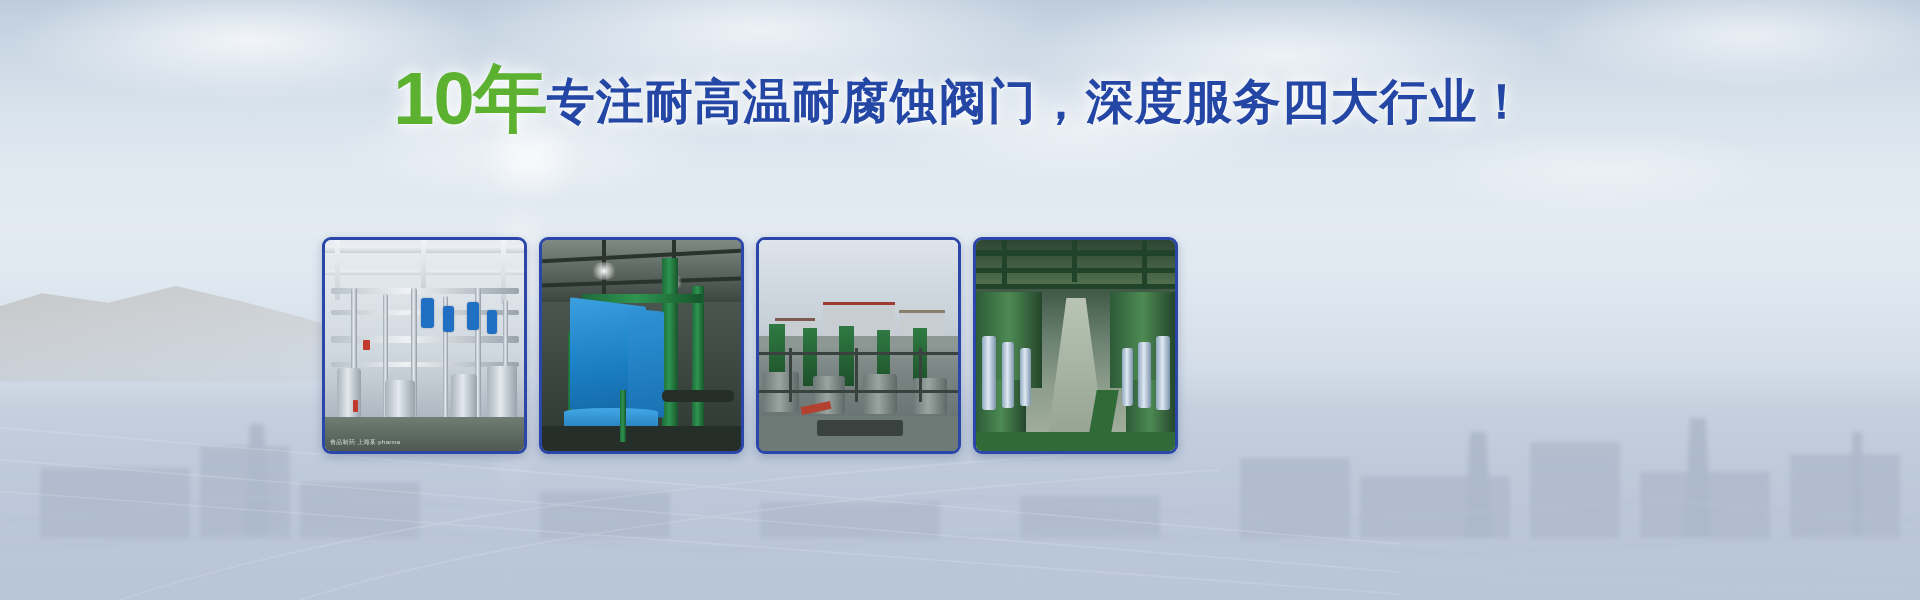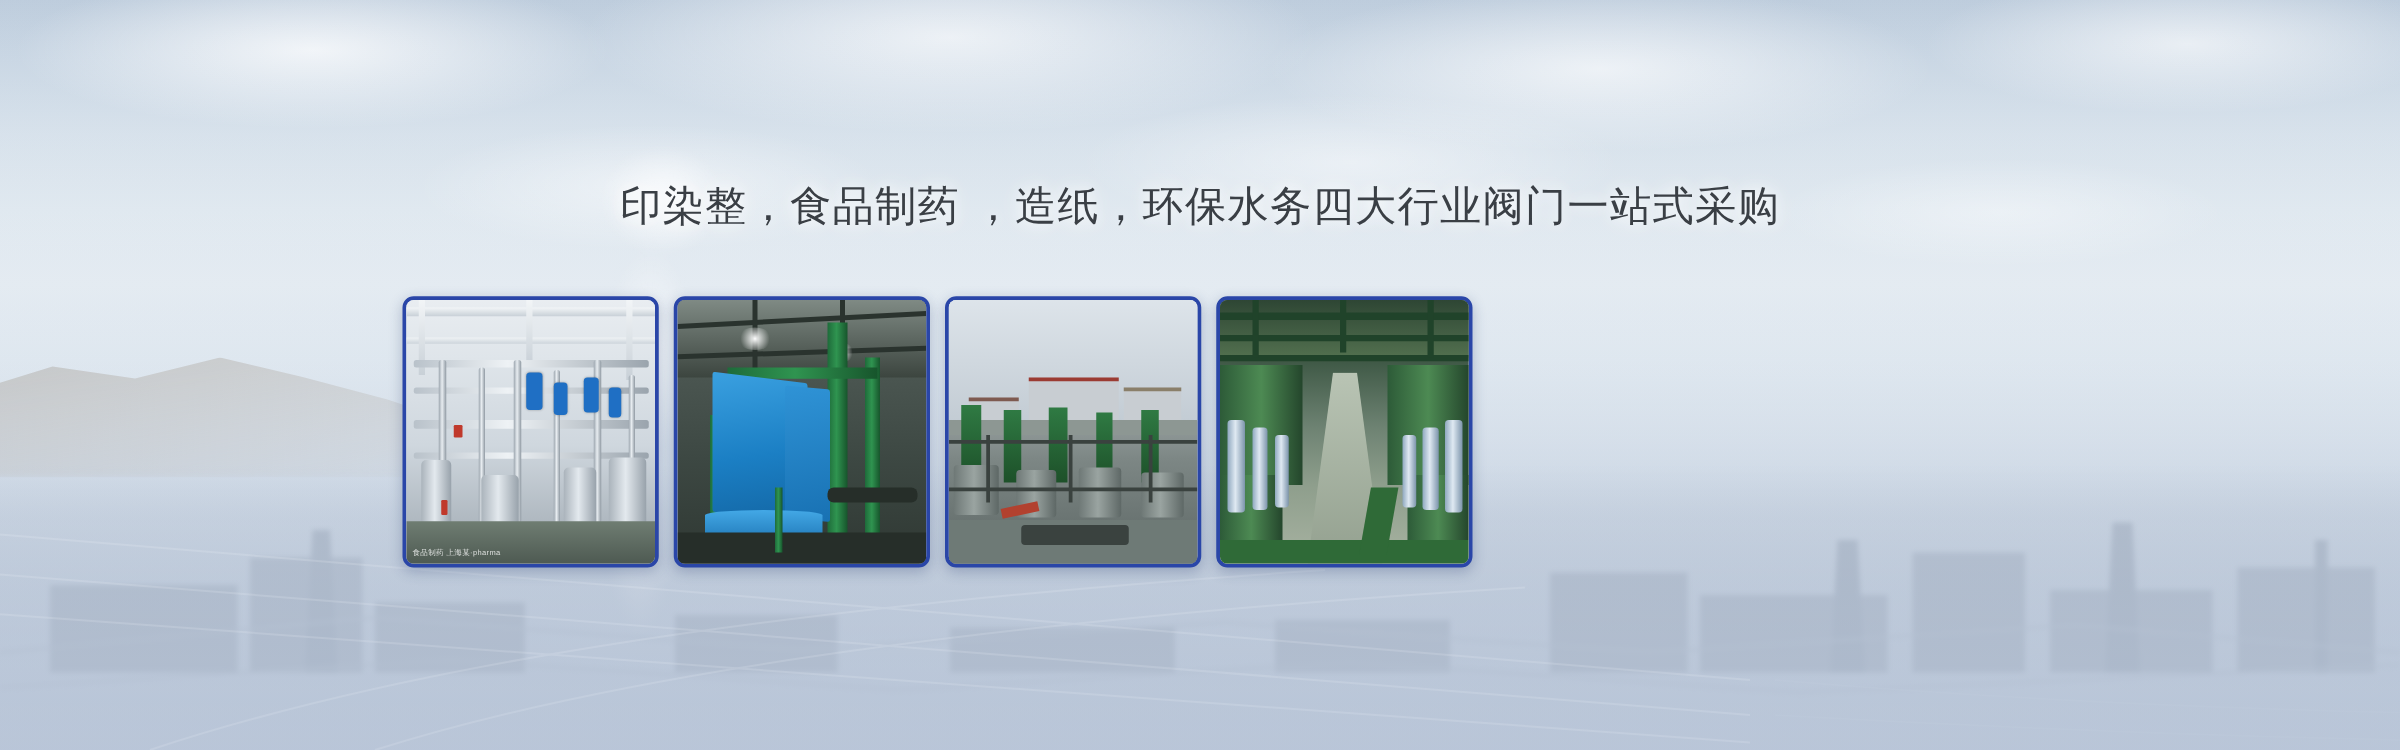"10年专注耐高温耐腐蚀阀门，深度服务四大行业！" div.headline { html: none -> <div> <span>10年</span><span>专注耐高温耐腐蚀阀门，深度服务四大行业！</span> </div> }
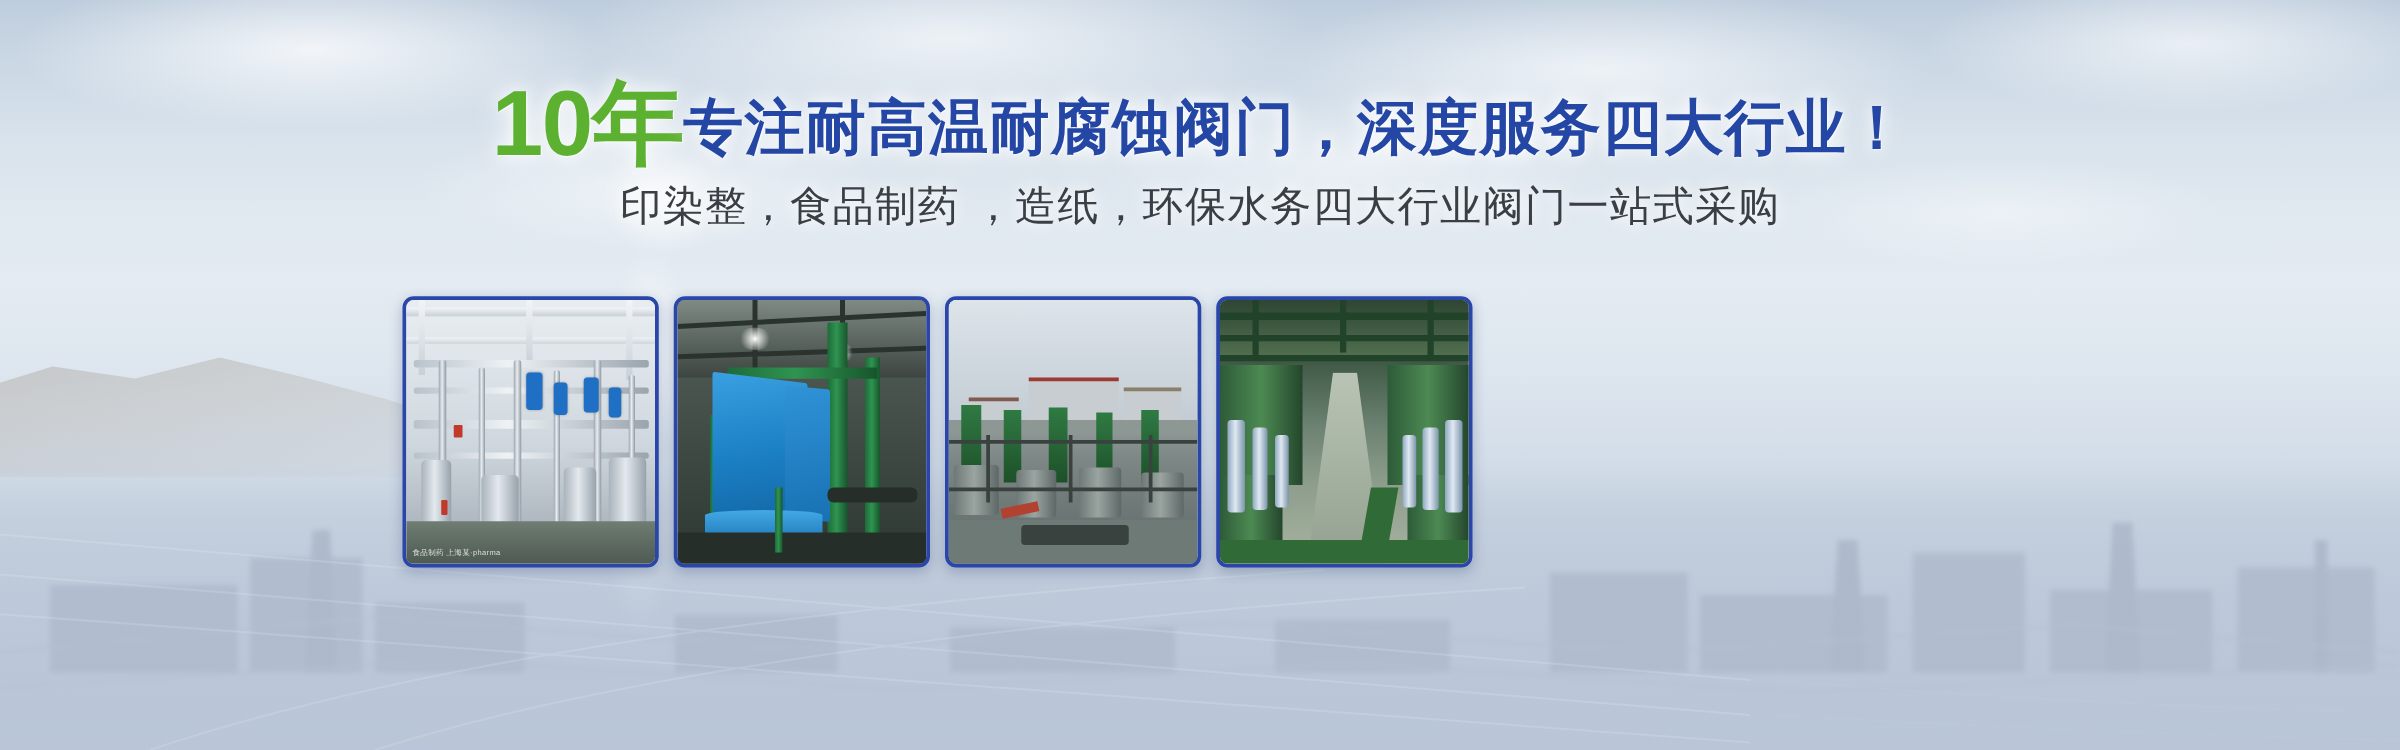"印染整，食品制药 ，造纸，环保水务四大行业阀门一站式采购" div.subline { html: <div>印染整，食品制药 ，造纸，环保水务四大行业阀门一站式采购</div> -> none }
